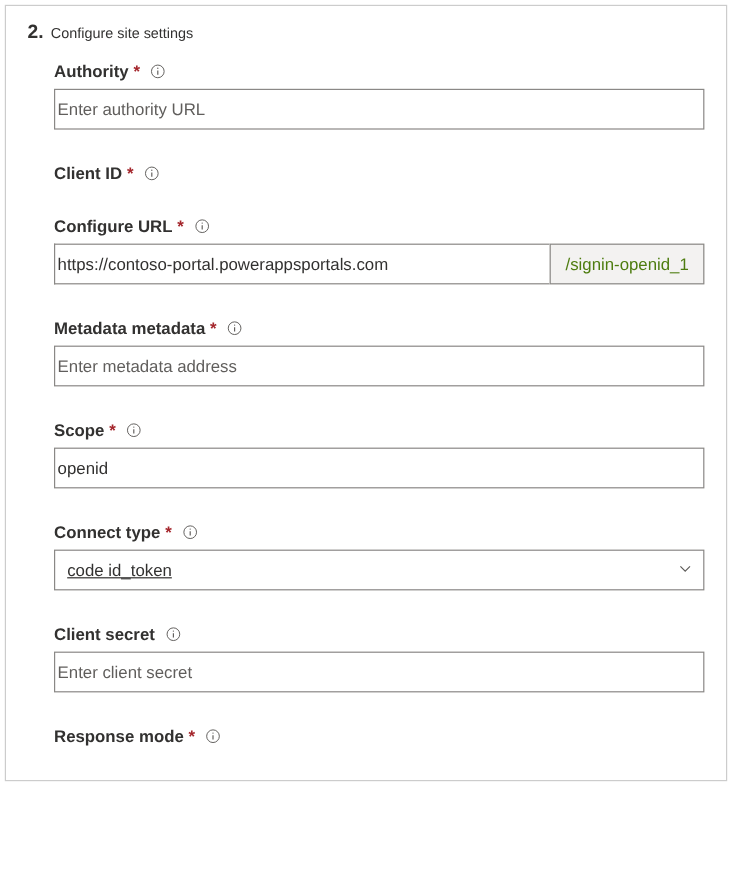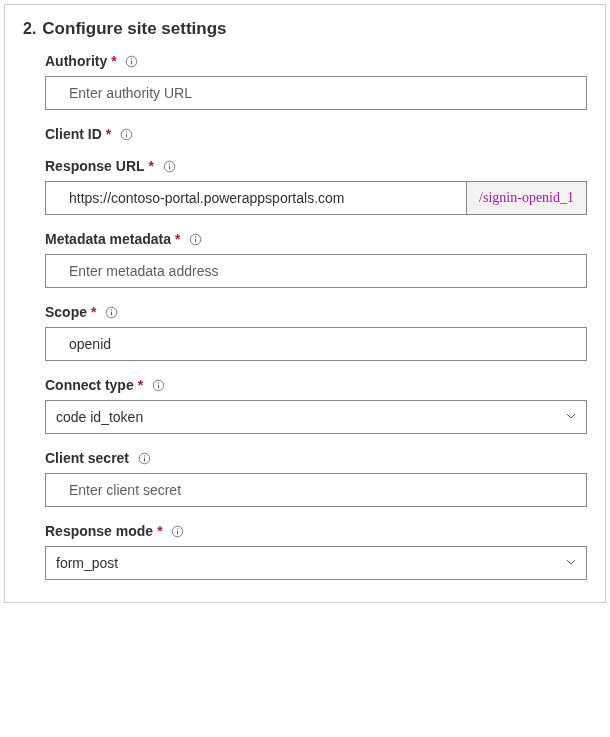"Configure site settings" .step-title { font-size: 17px -> 12px; font-weight: 700 -> 400 }
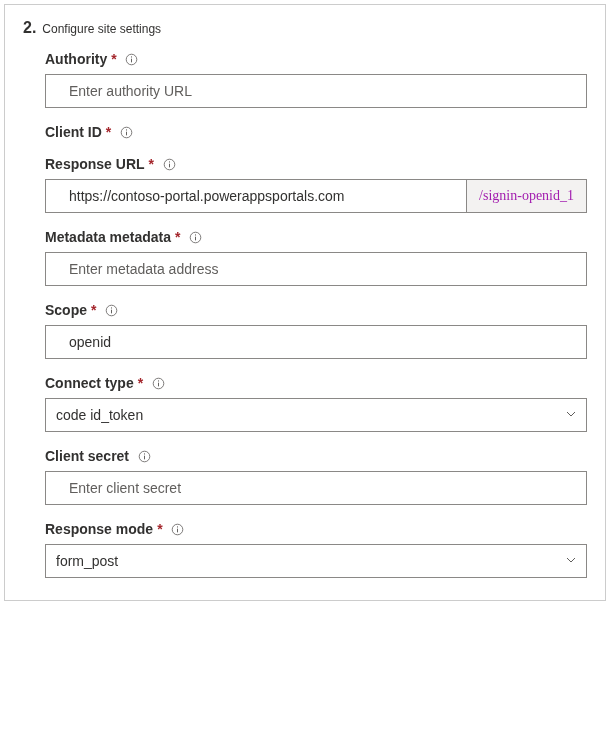"Authority" .field { margin-bottom: 16px -> 28px }
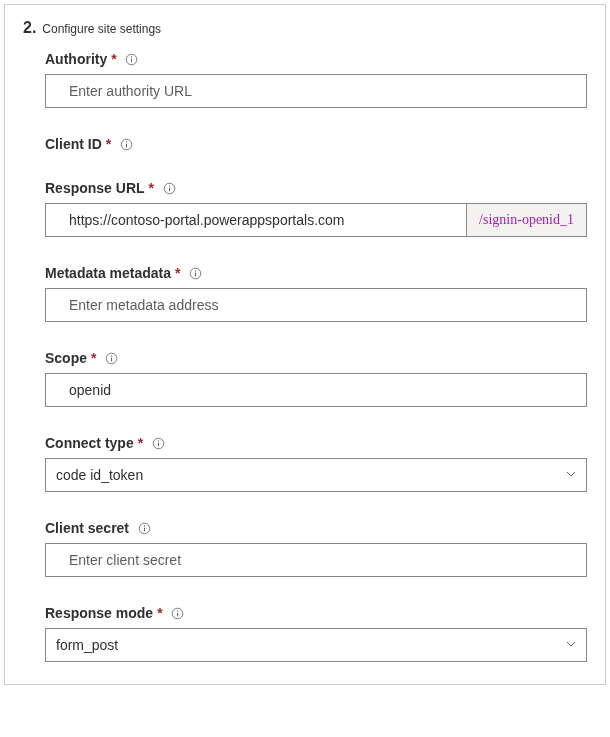"Enter authority URL" .text-input { padding: 0 23px -> 0 2px }
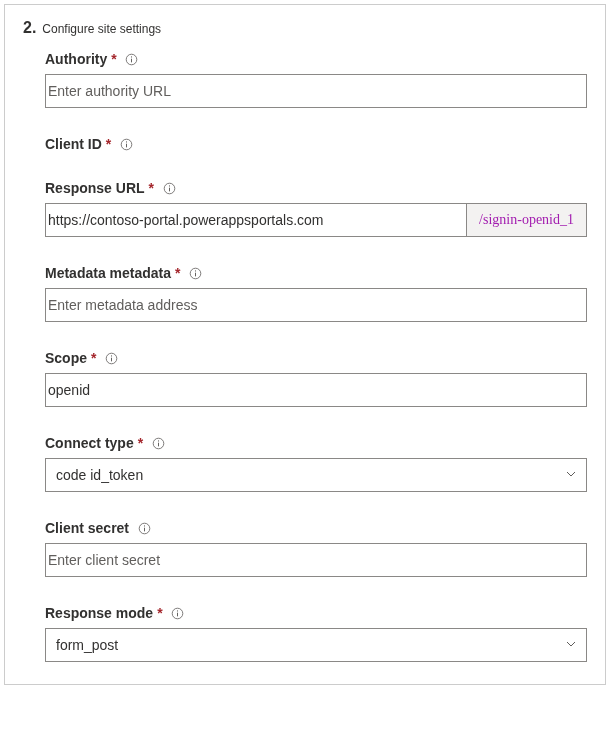"Response URL" span.label-text { text: Response -> Configure }
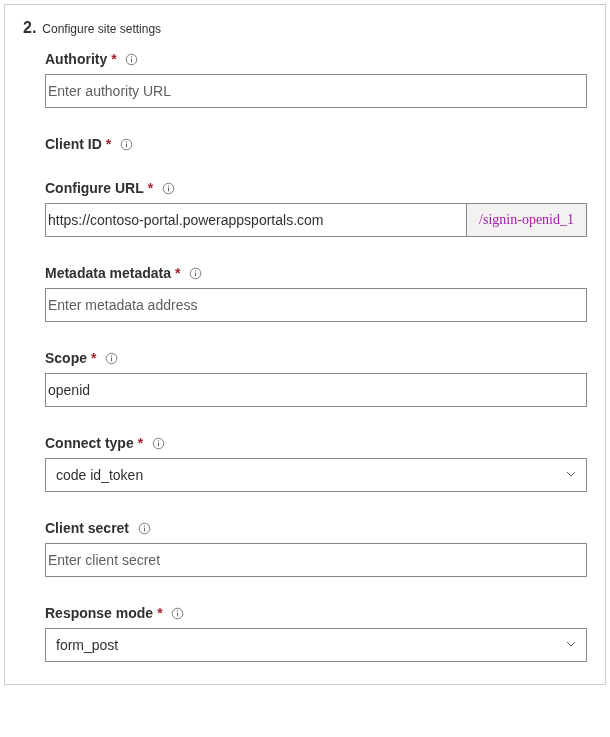"/signin-openid_1" .suffix { color: #a21caf -> #4d7c0f; font-family: Liberation Serif, serif -> none }
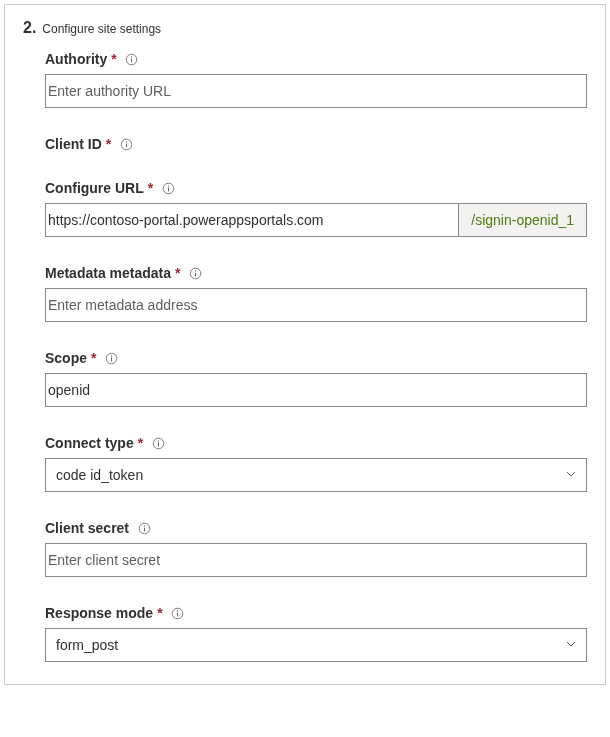"code id_token" .select-wrap { text-decoration: none -> underline }
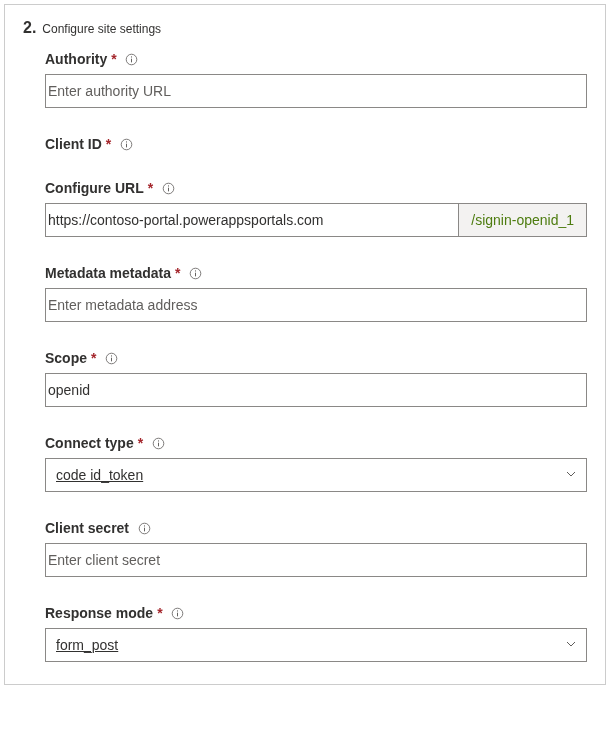"form_post" div.select-wrap { html: <div> <div>form_post</div> <span> <svg> <polyline></polyline> </svg> </span> </div> -> none }
